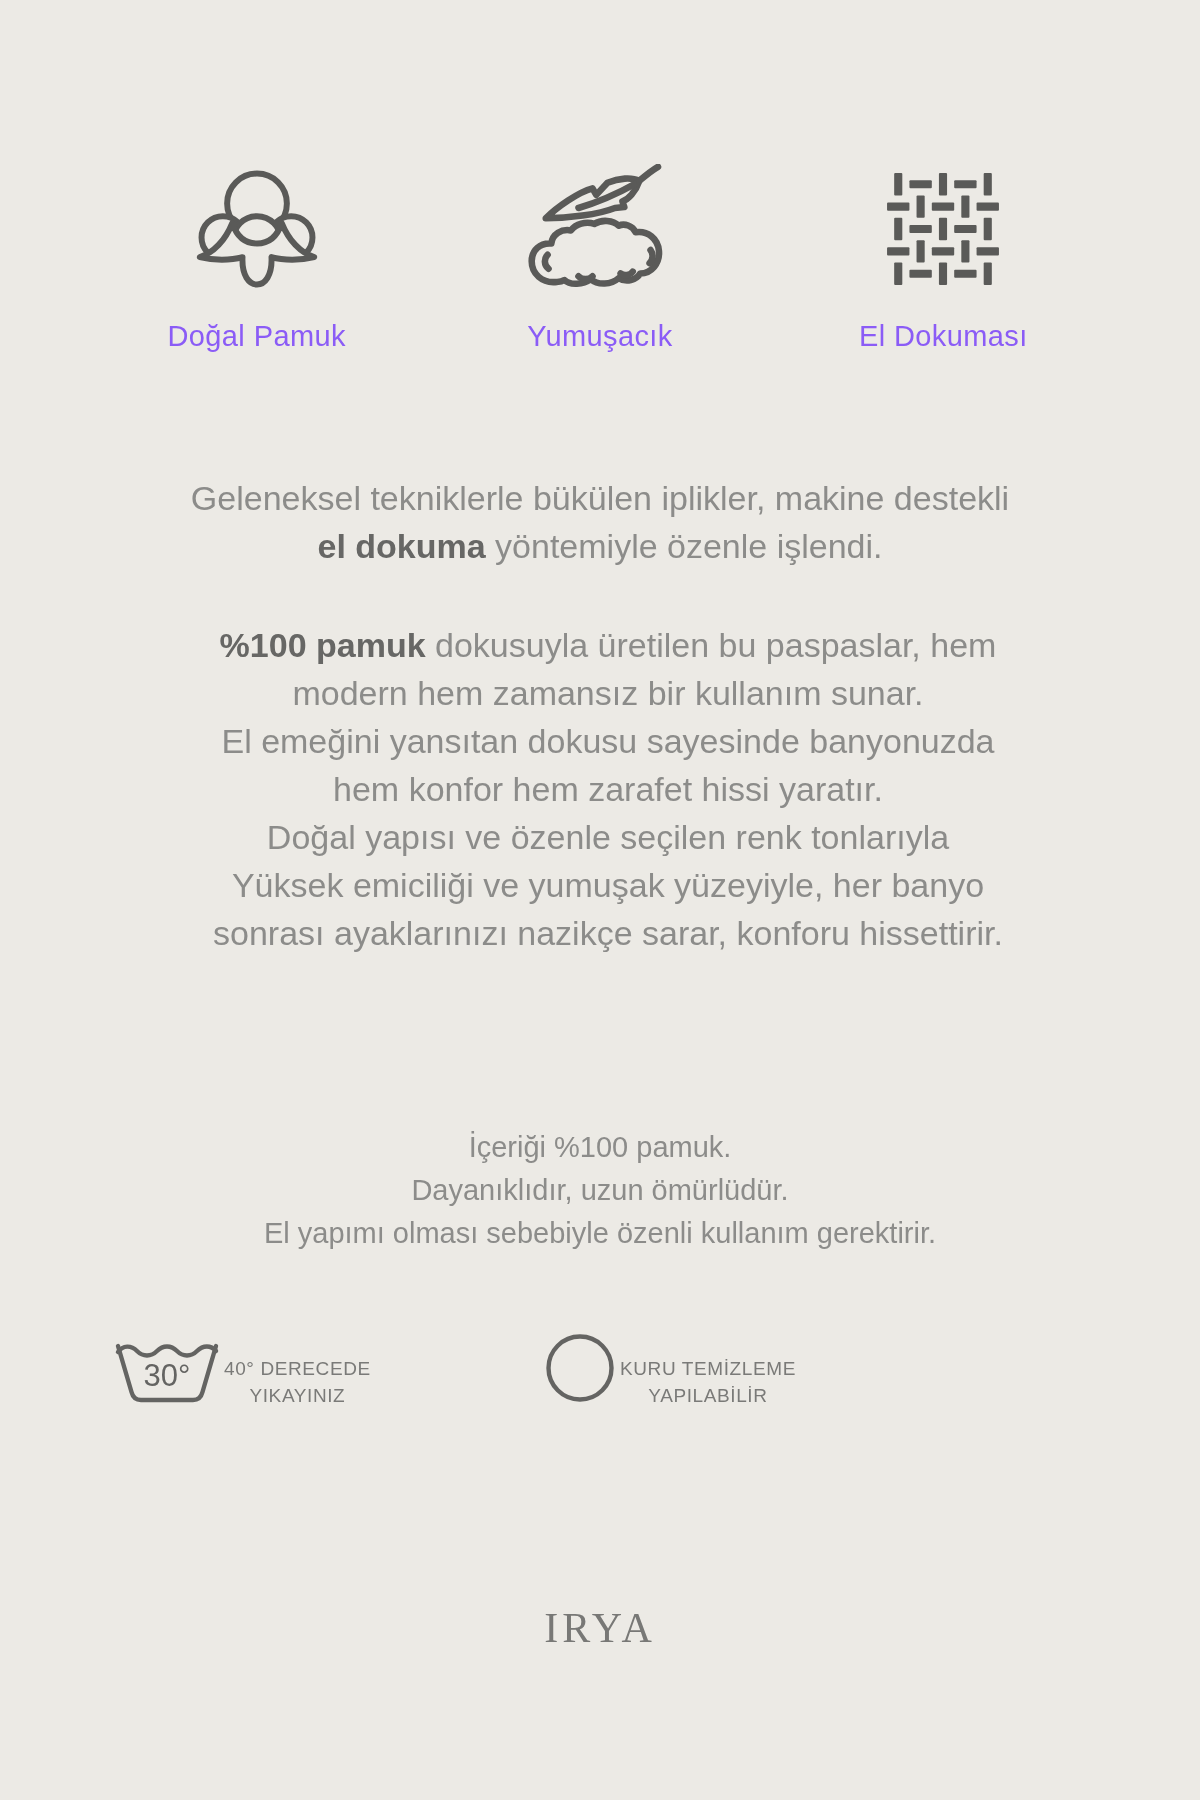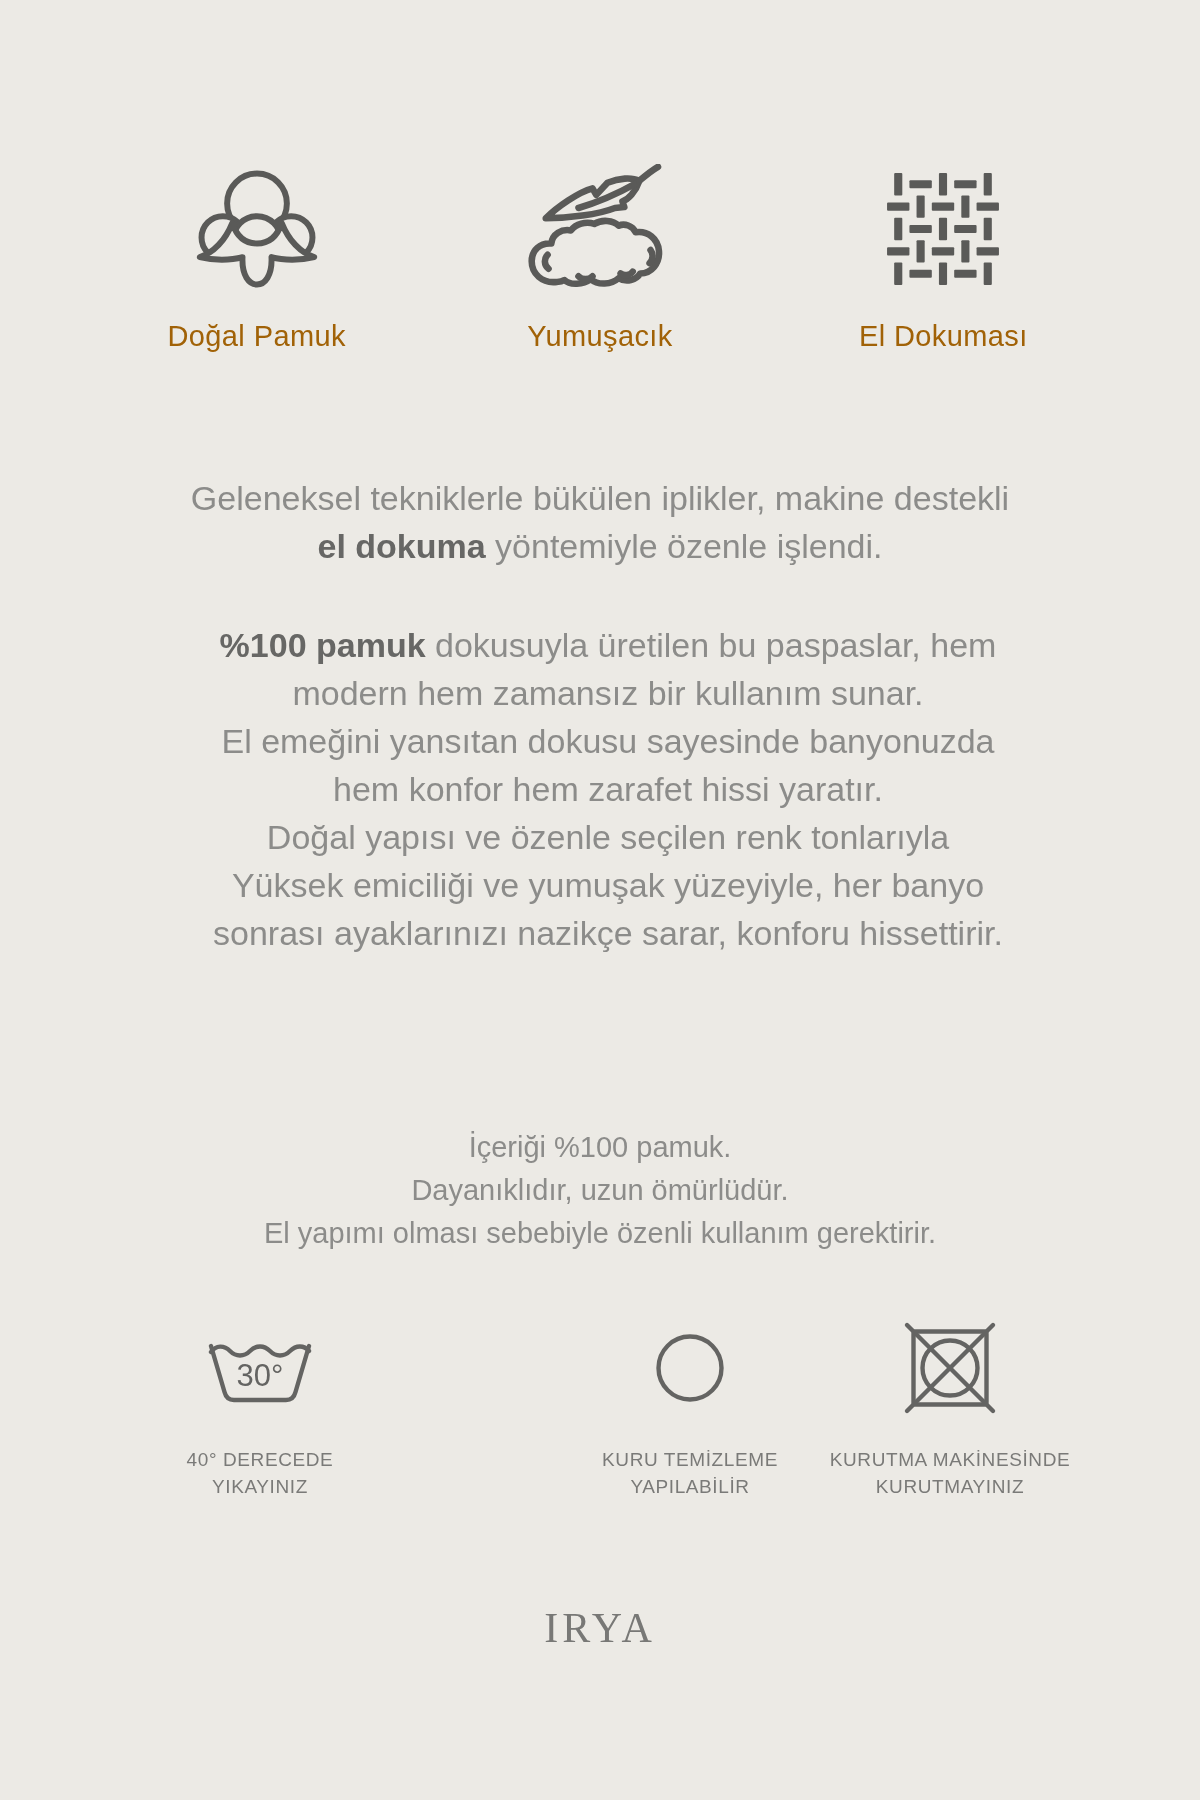"Doğal Pamuk" .feature-label { color: #a16207 -> #8b5cf6 }
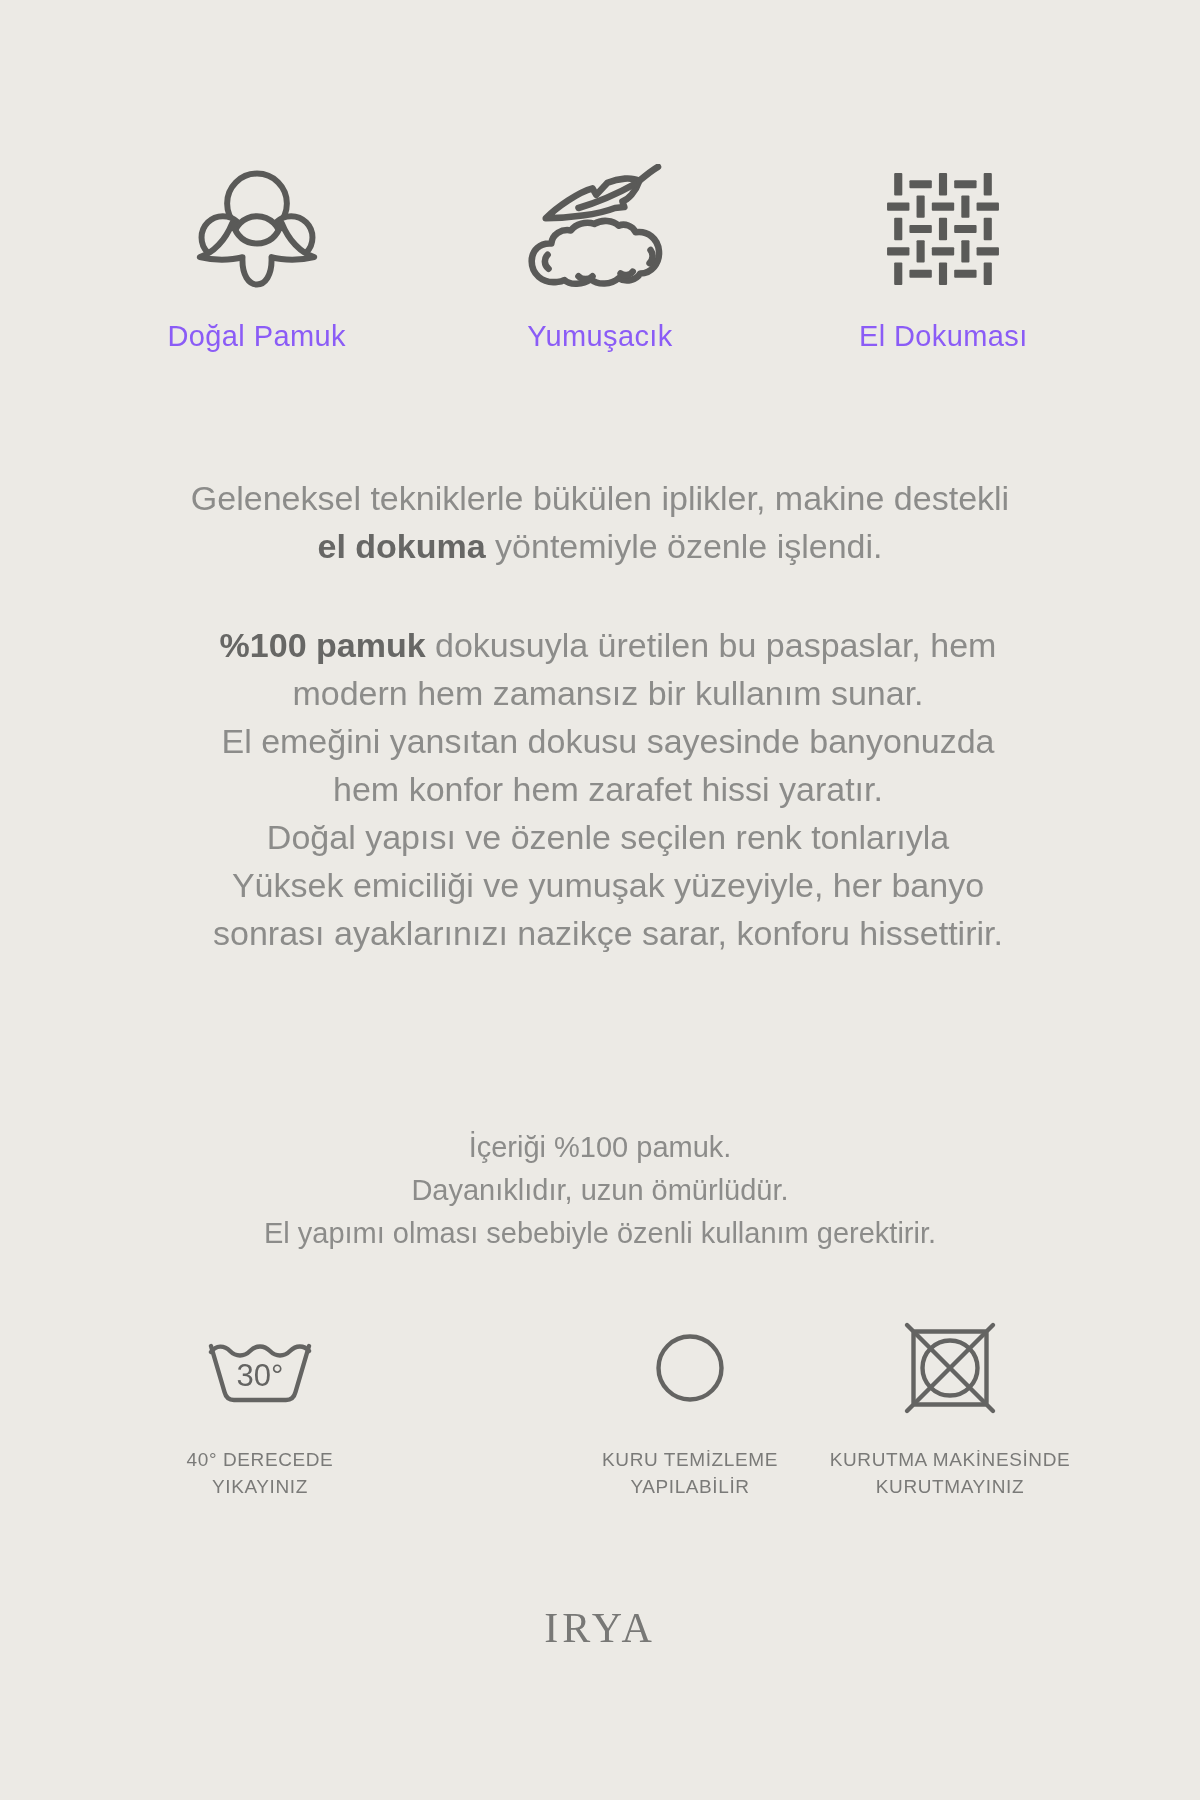"30°" .care-item { flex-direction: column -> none }
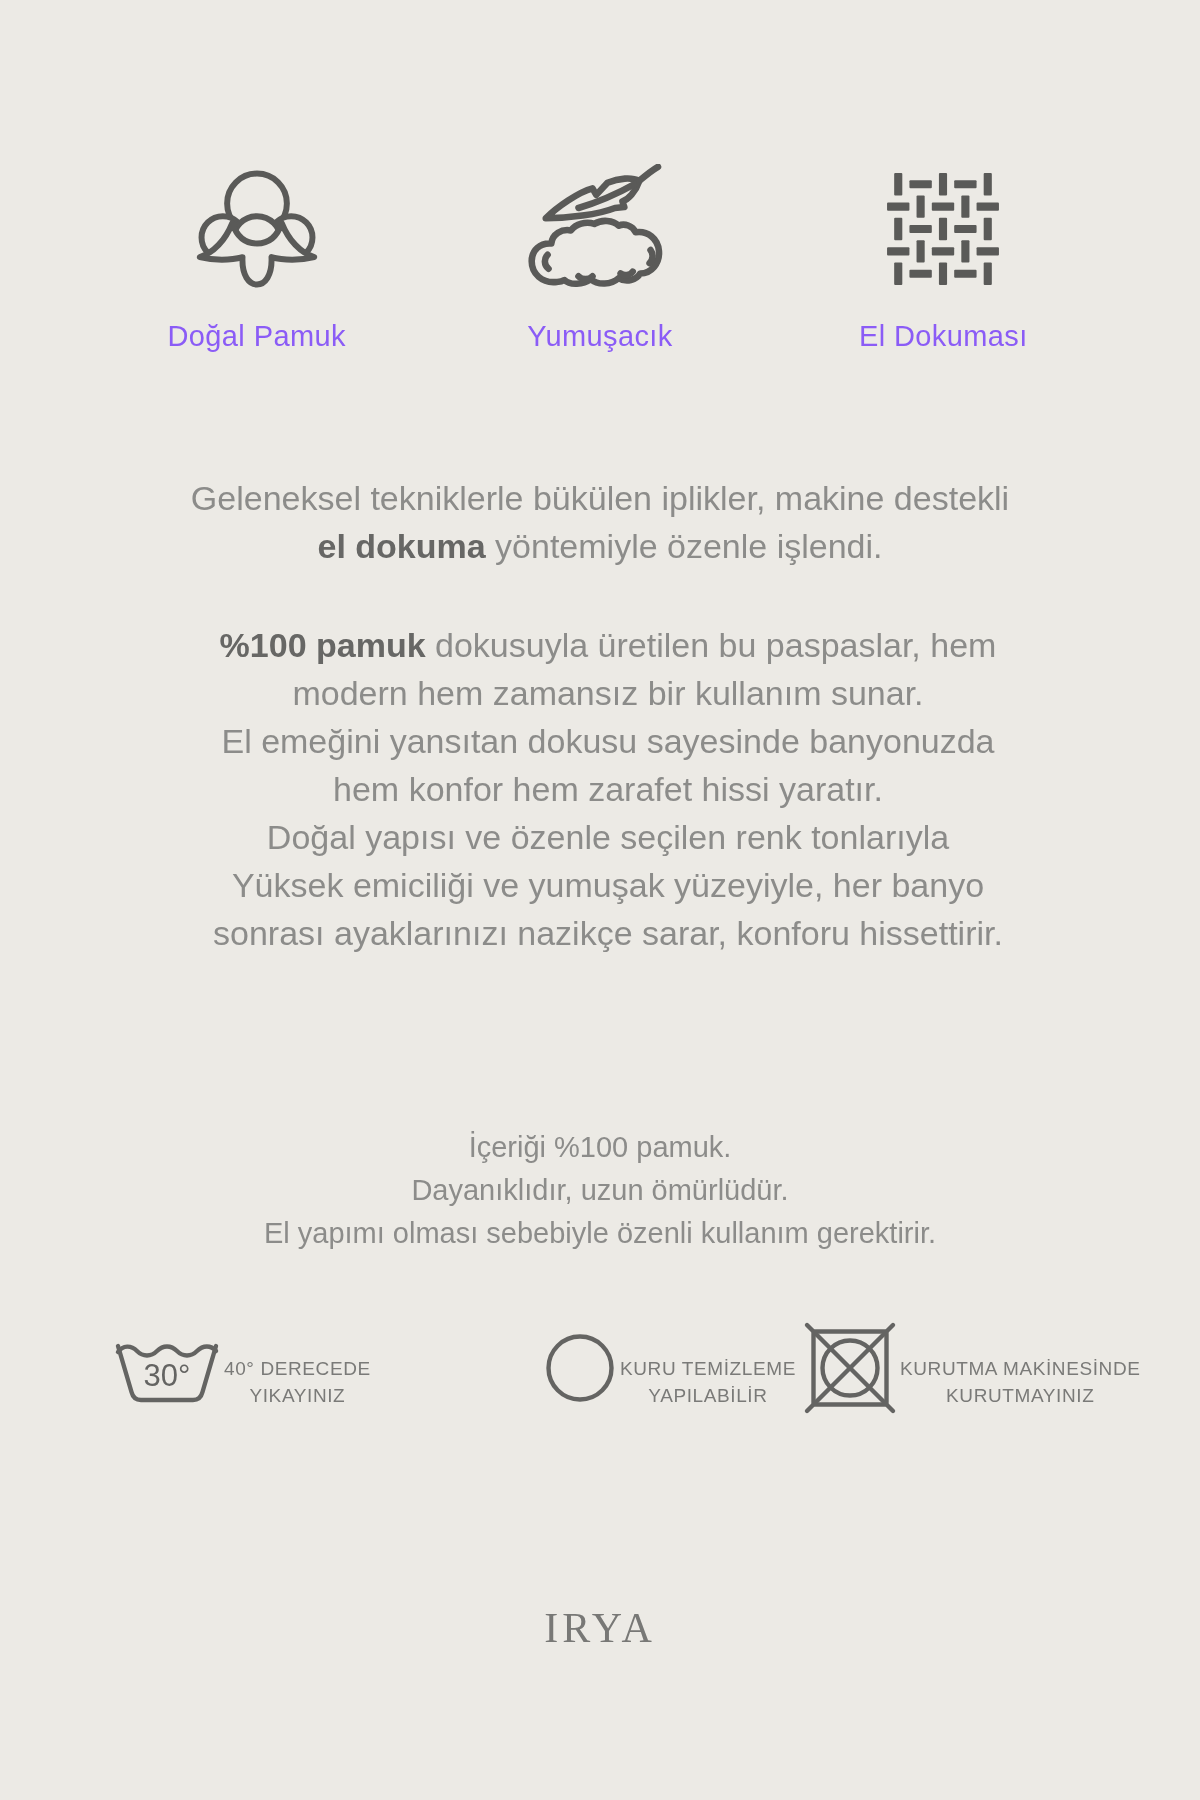"KURUTMA MAKİNESİNDE" div.care-item { html: <div> <div> <svg> <rect></rect> <circle></circle> <path></path> <path></path> </svg> </div> <div> <div>KURUTMA MAKİNESİNDE</div> <div>KURUTMAYINIZ</div> </div> </div> -> none }
